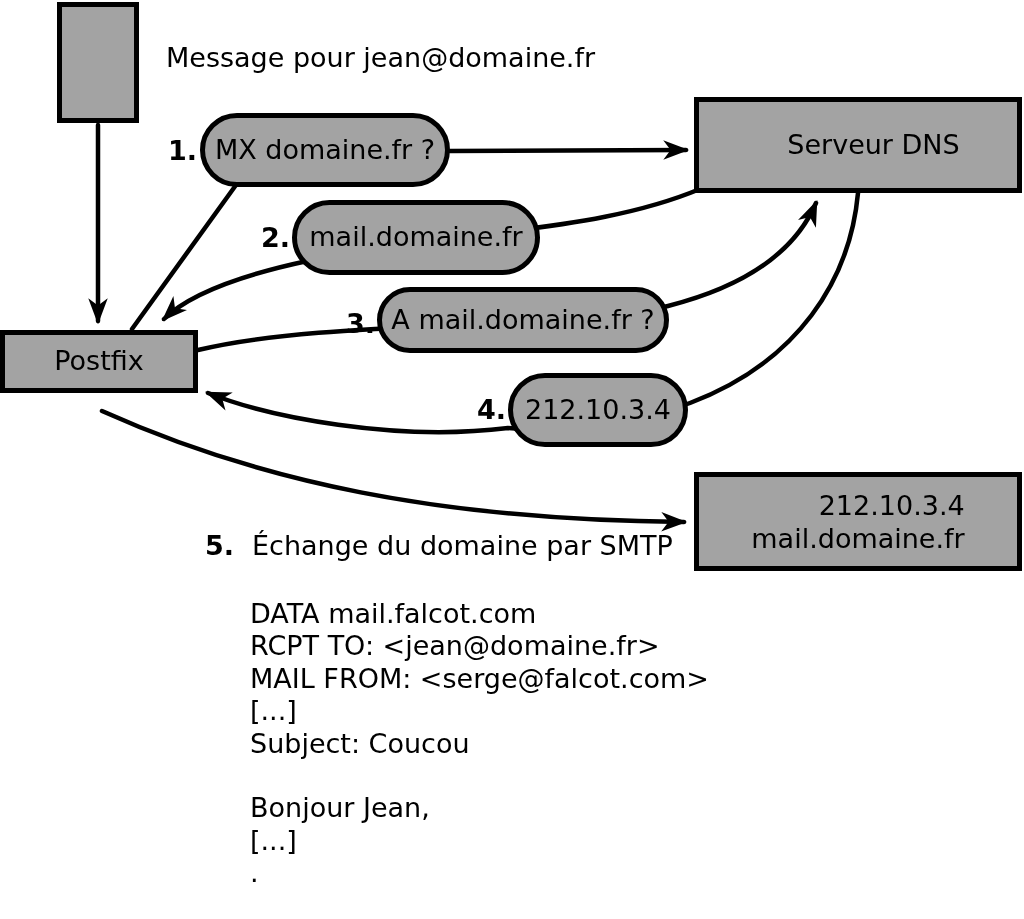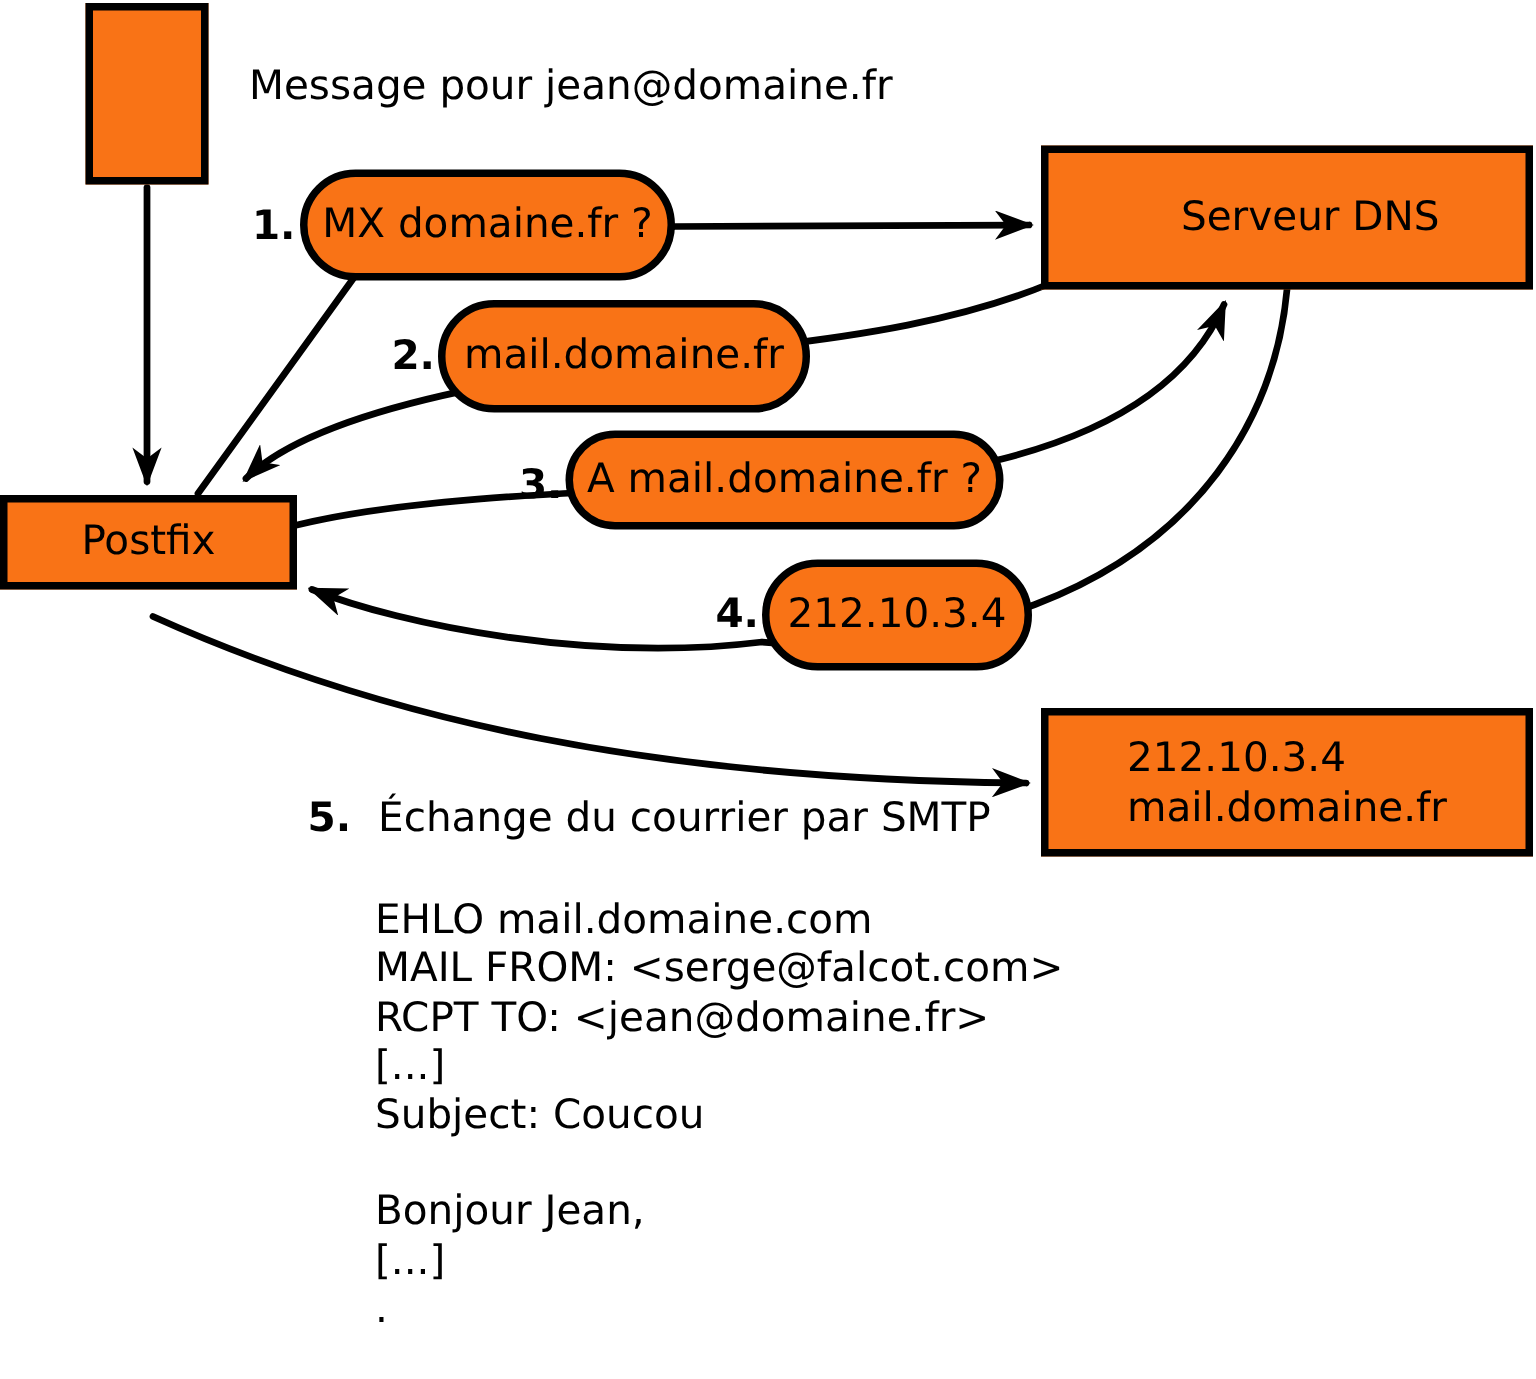"MX domaine.fr ?" .box { background: #f97316 -> #a3a3a3; text-align: left -> right }
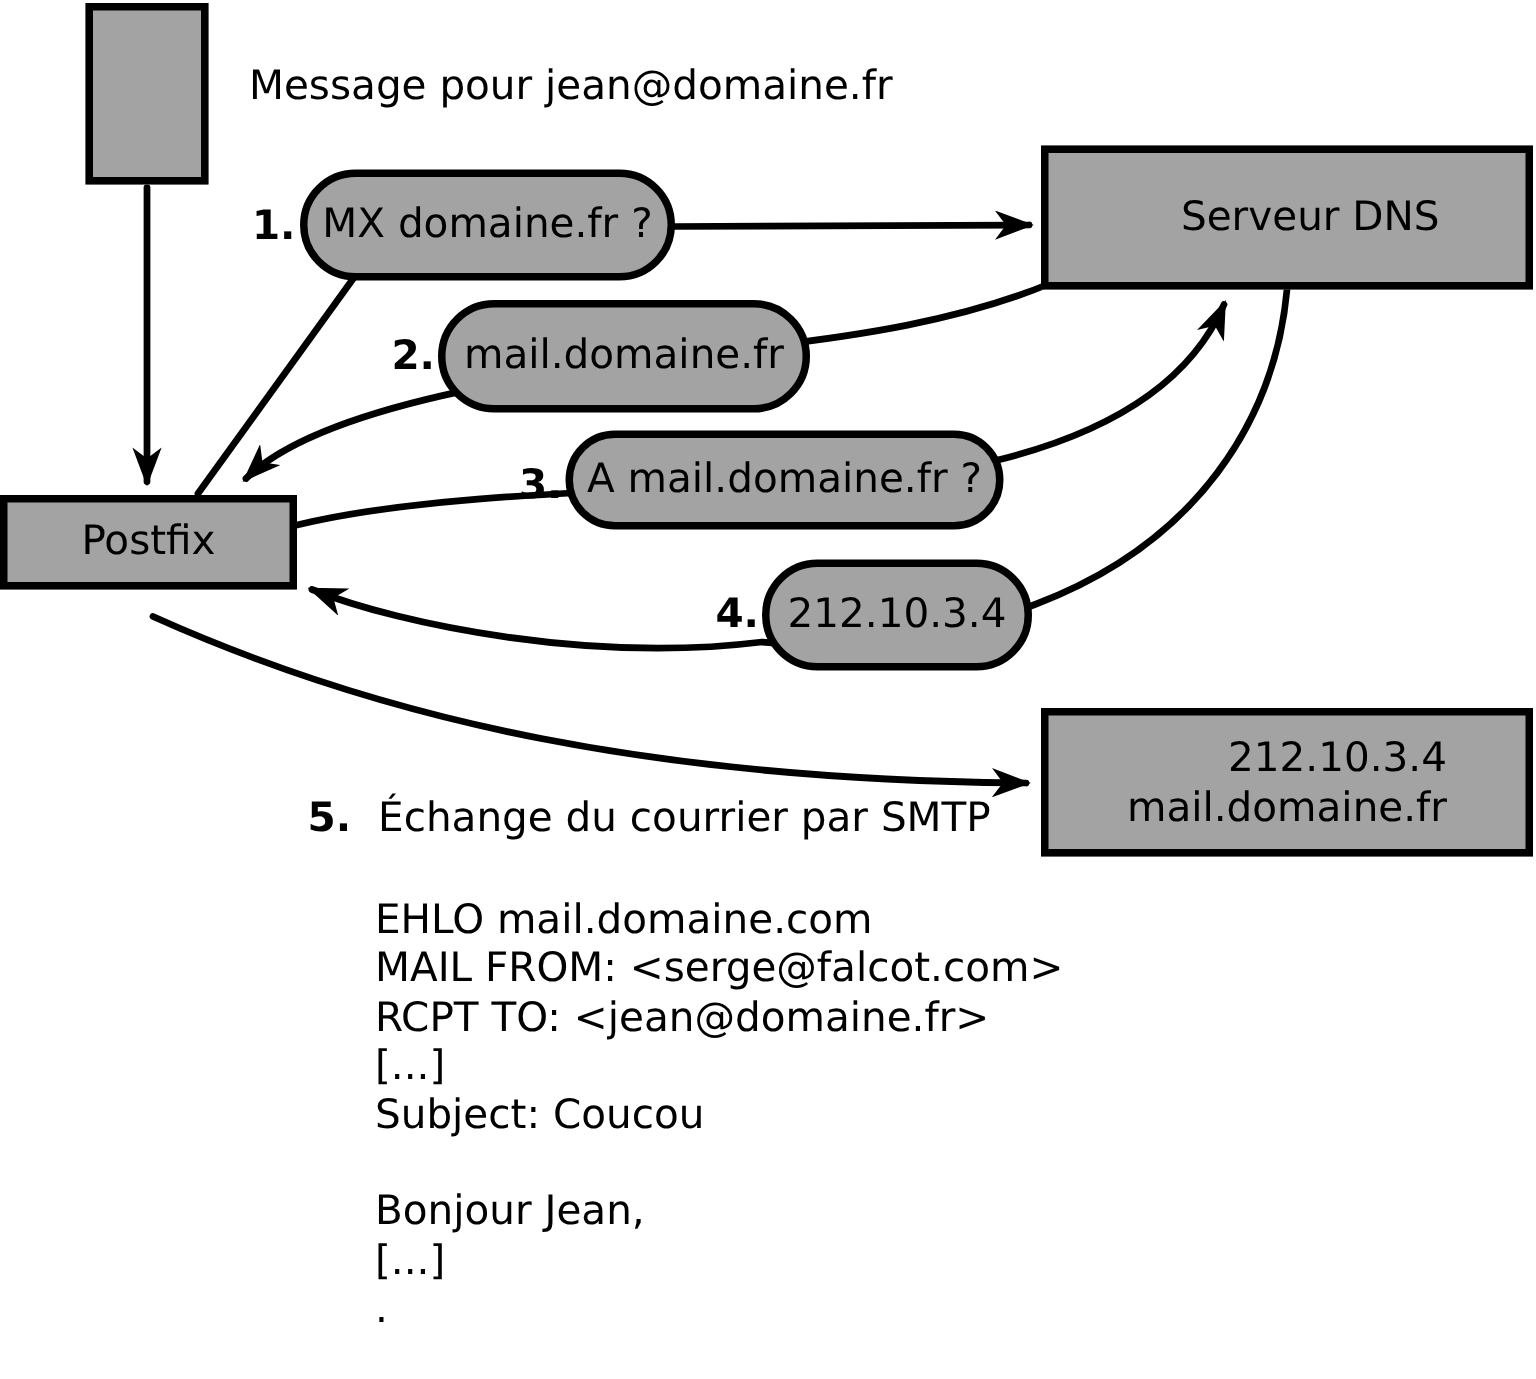"Échange du courrier par SMTP" span { text: courrier -> domaine }
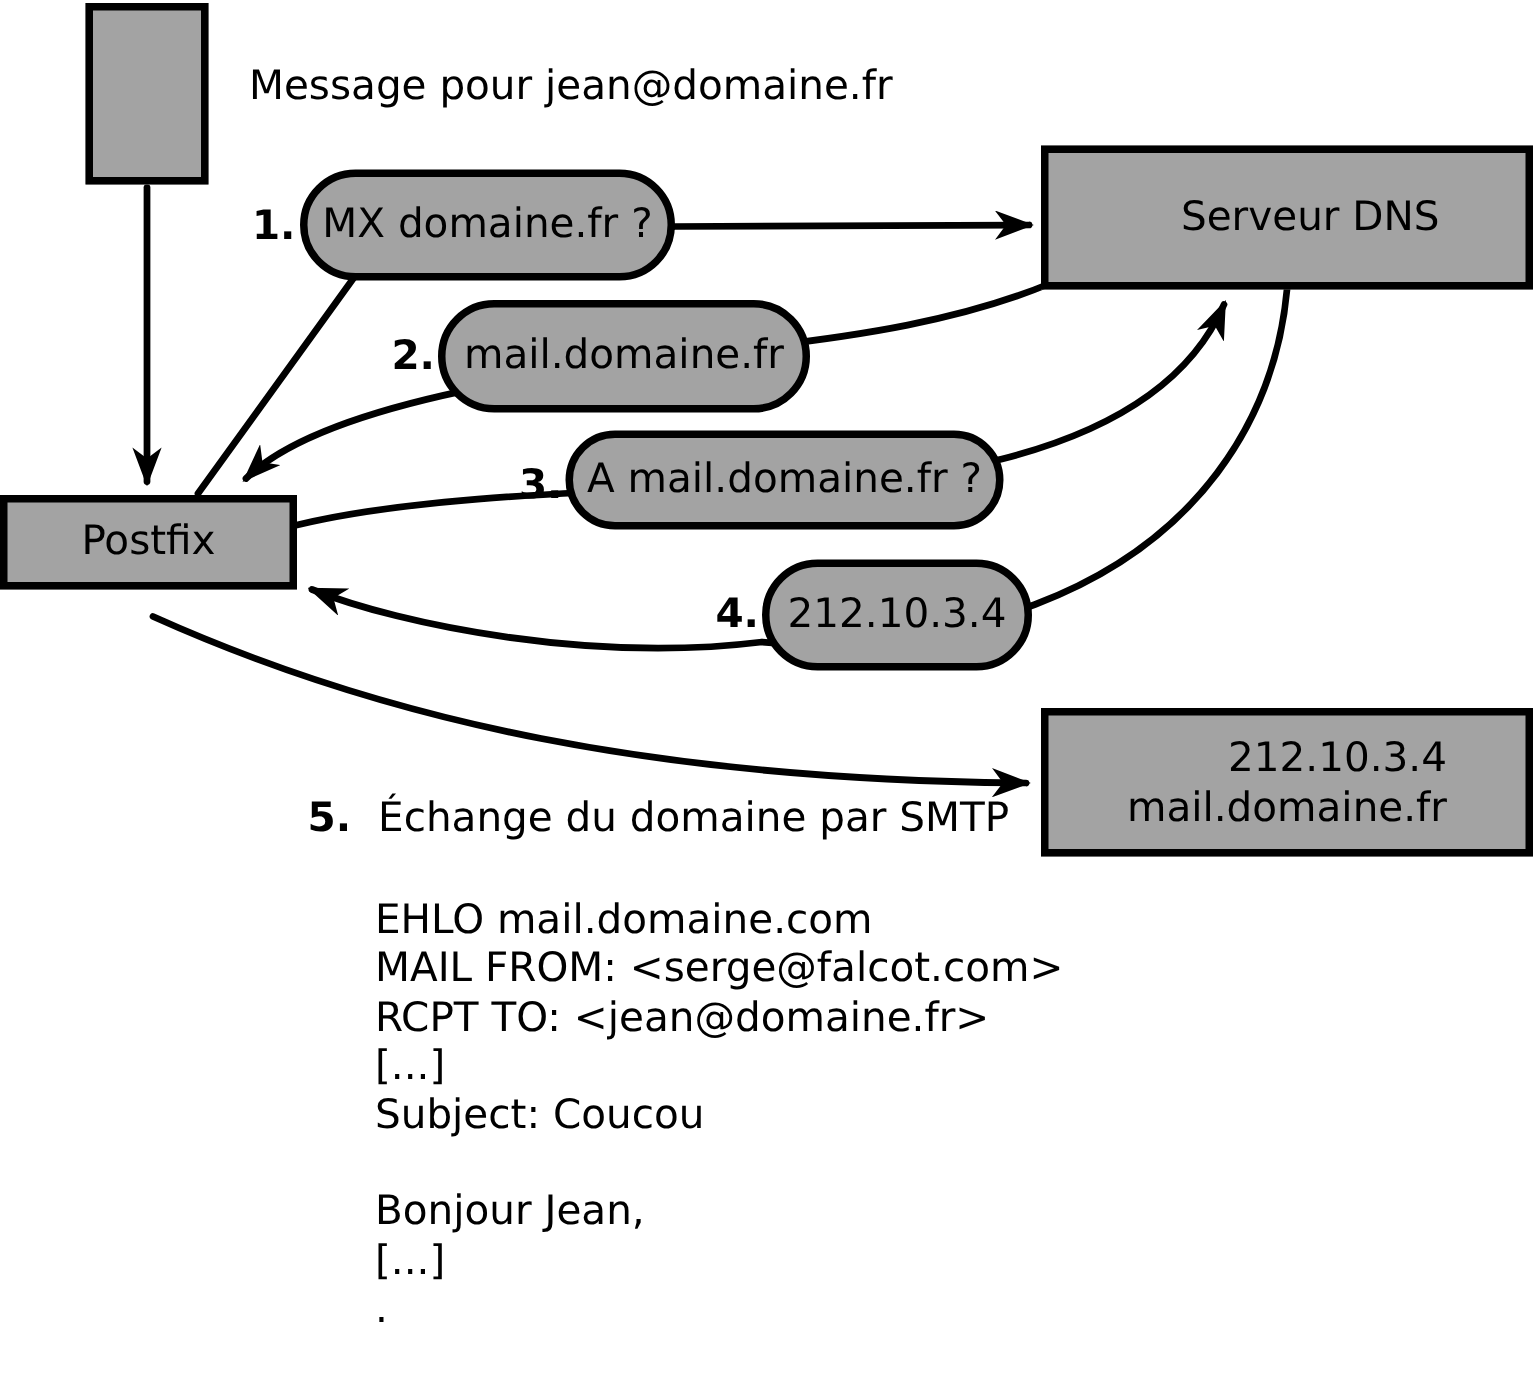"EHLO mail.domaine.com" div.smtp-line { text: EHLO mail.domaine.com -> DATA mail.falcot.com }
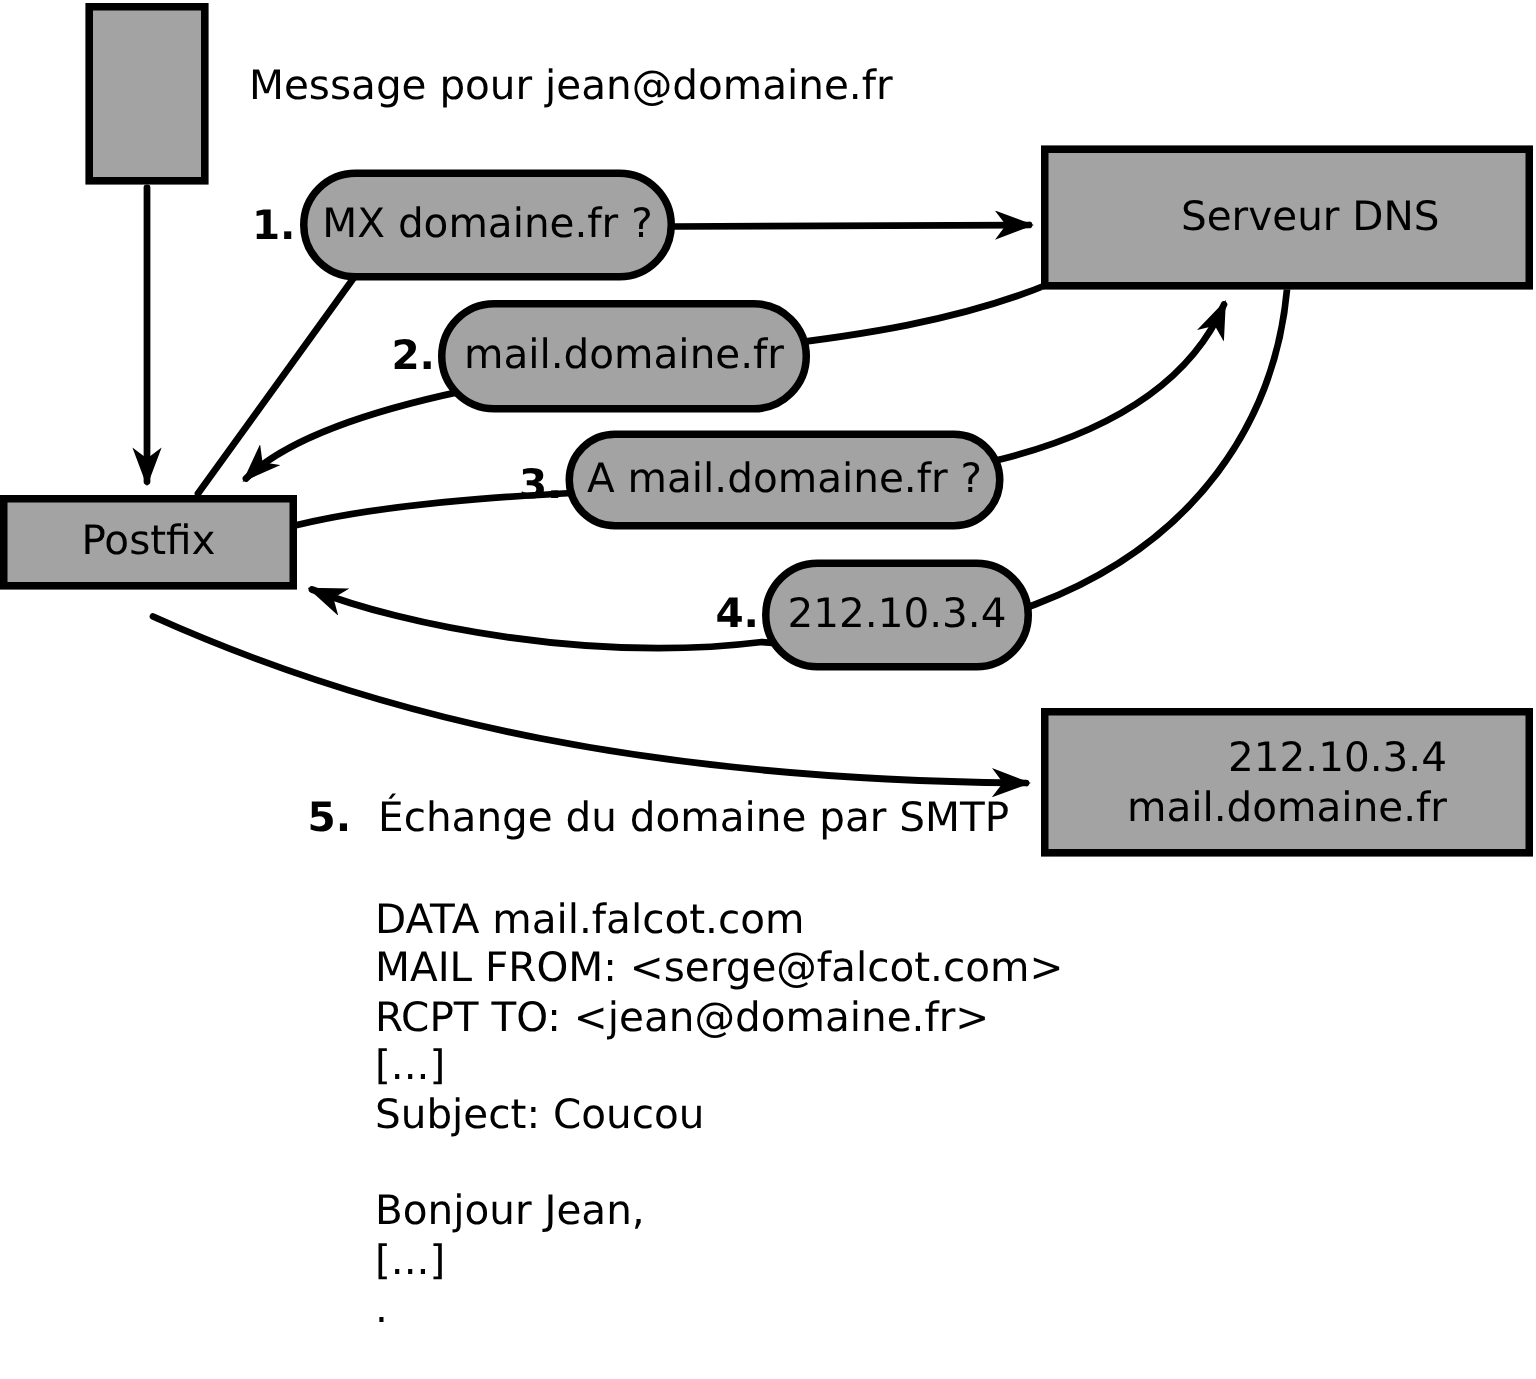"MAIL FROM: <serge@falcot.com>" div.smtp-line { order: before "RCPT TO: <jean@domaine.fr>" -> after "RCPT TO: <jean@domaine.fr>" }
